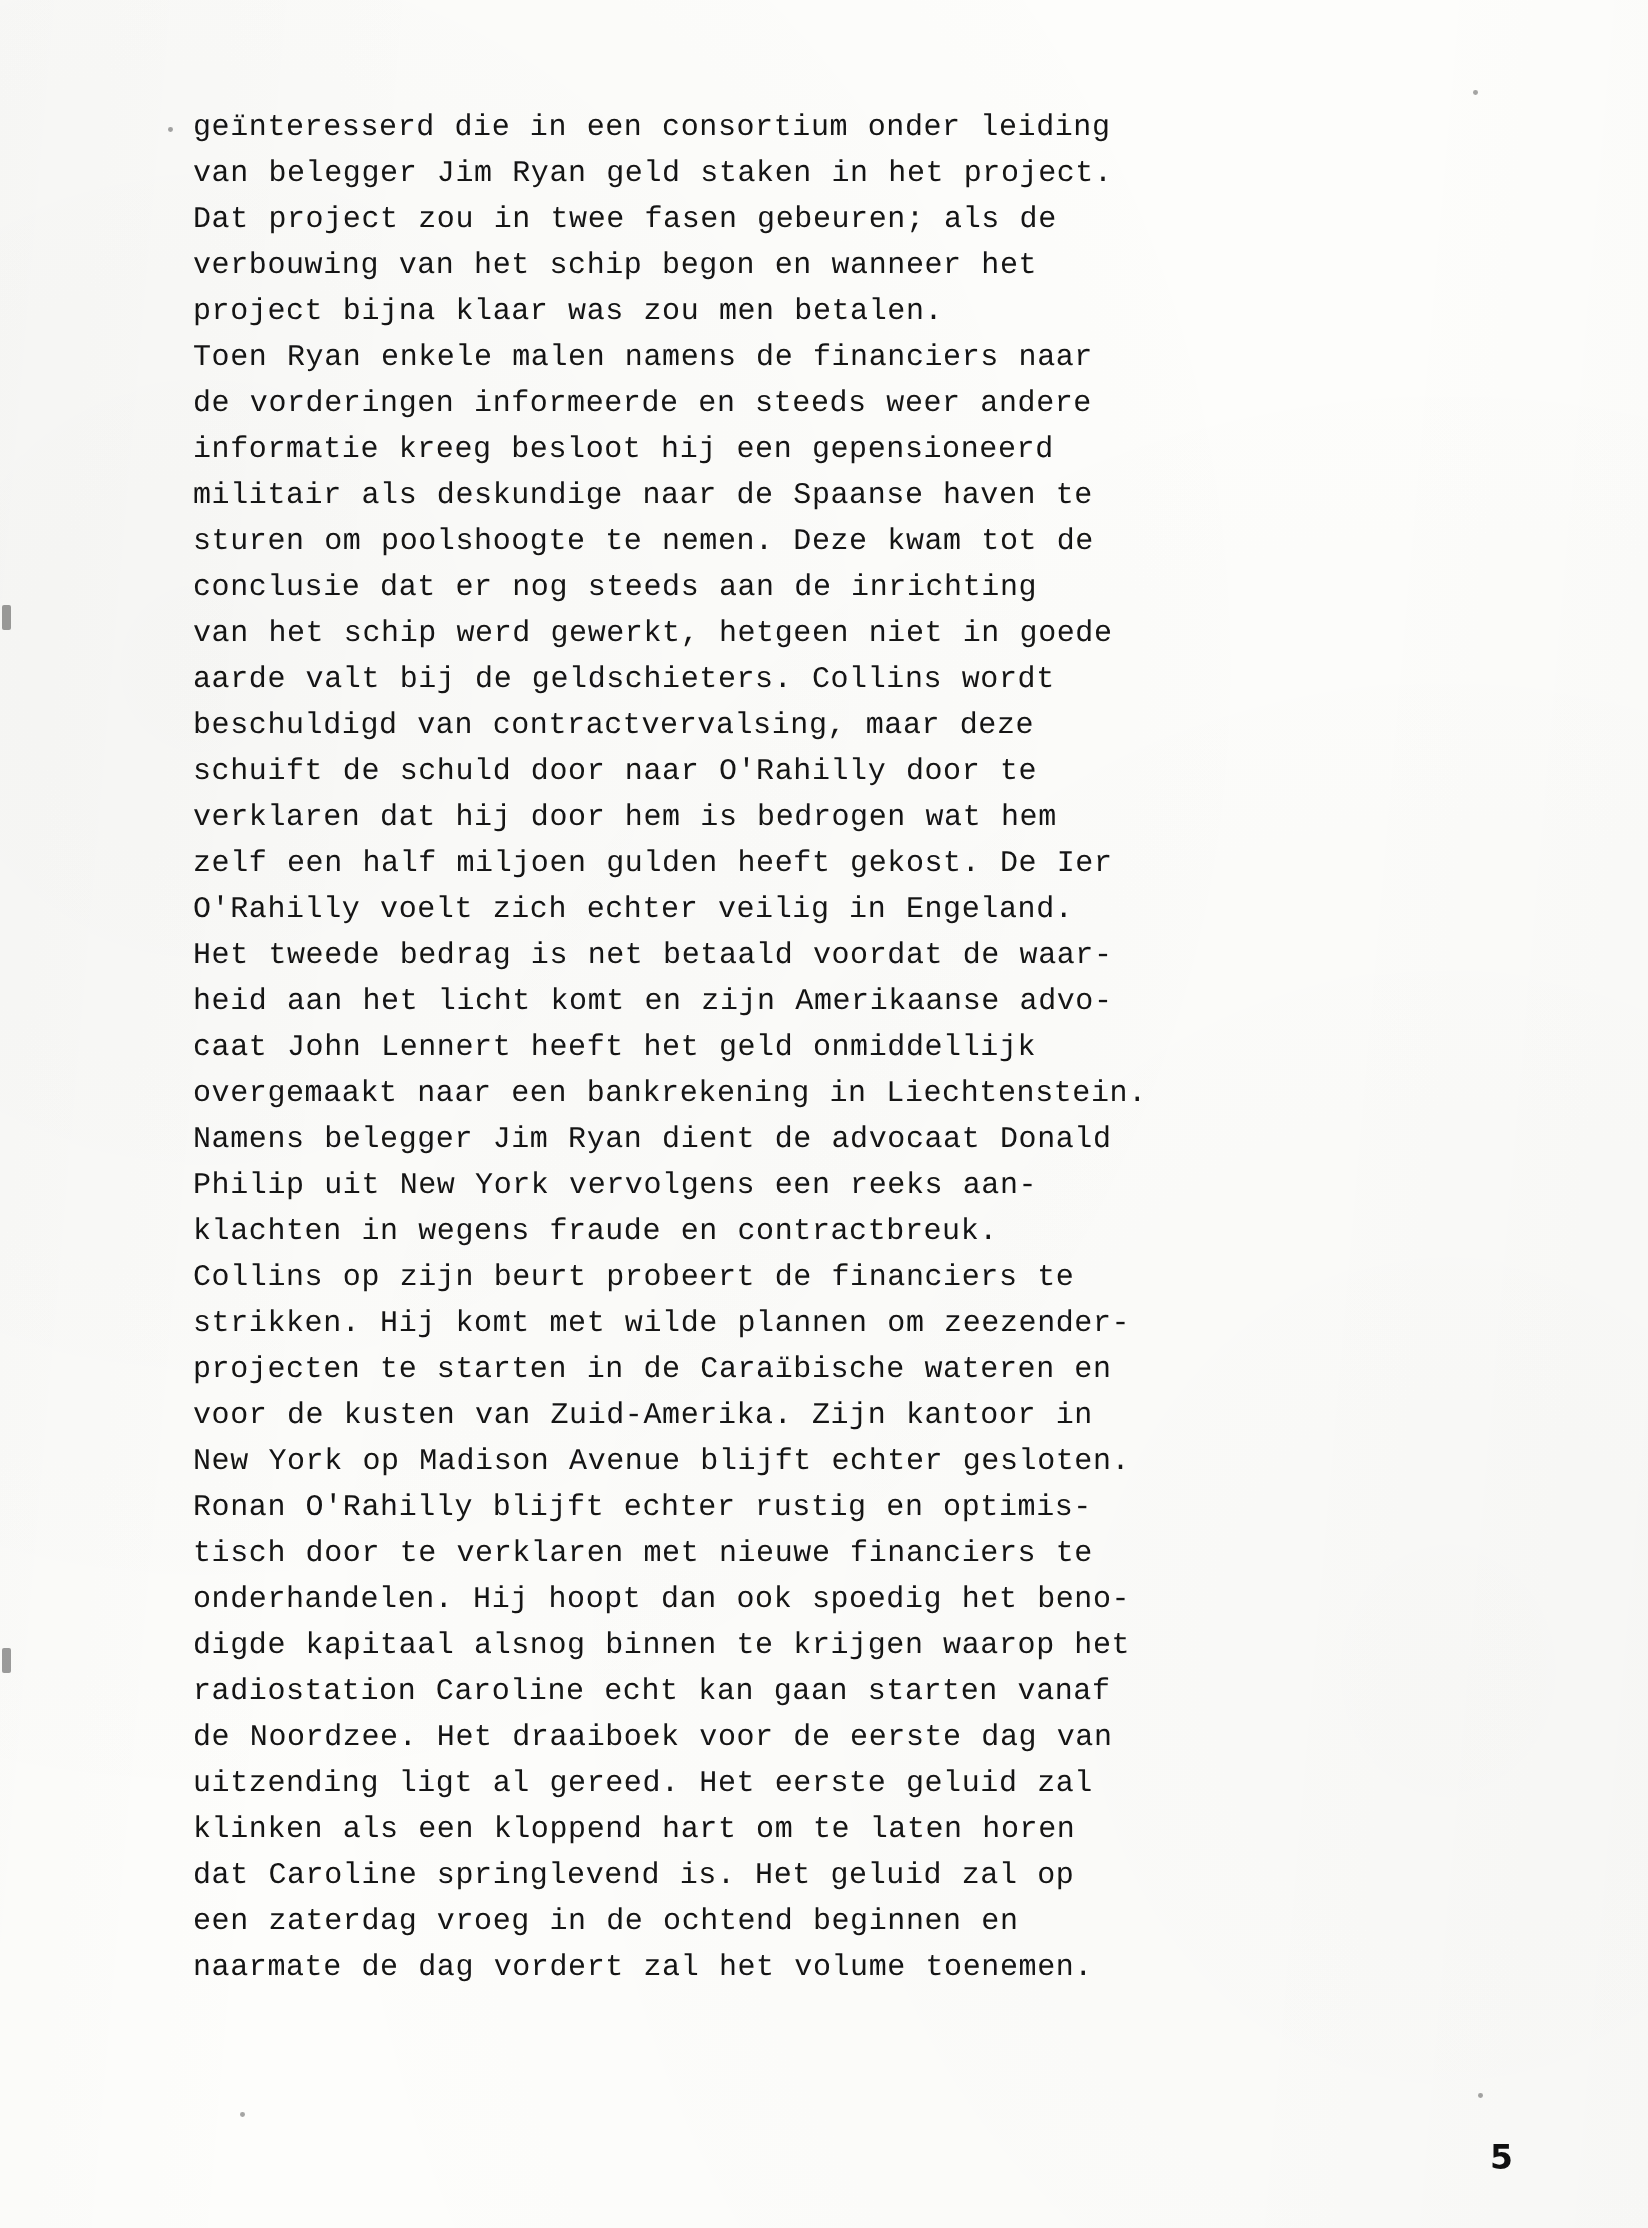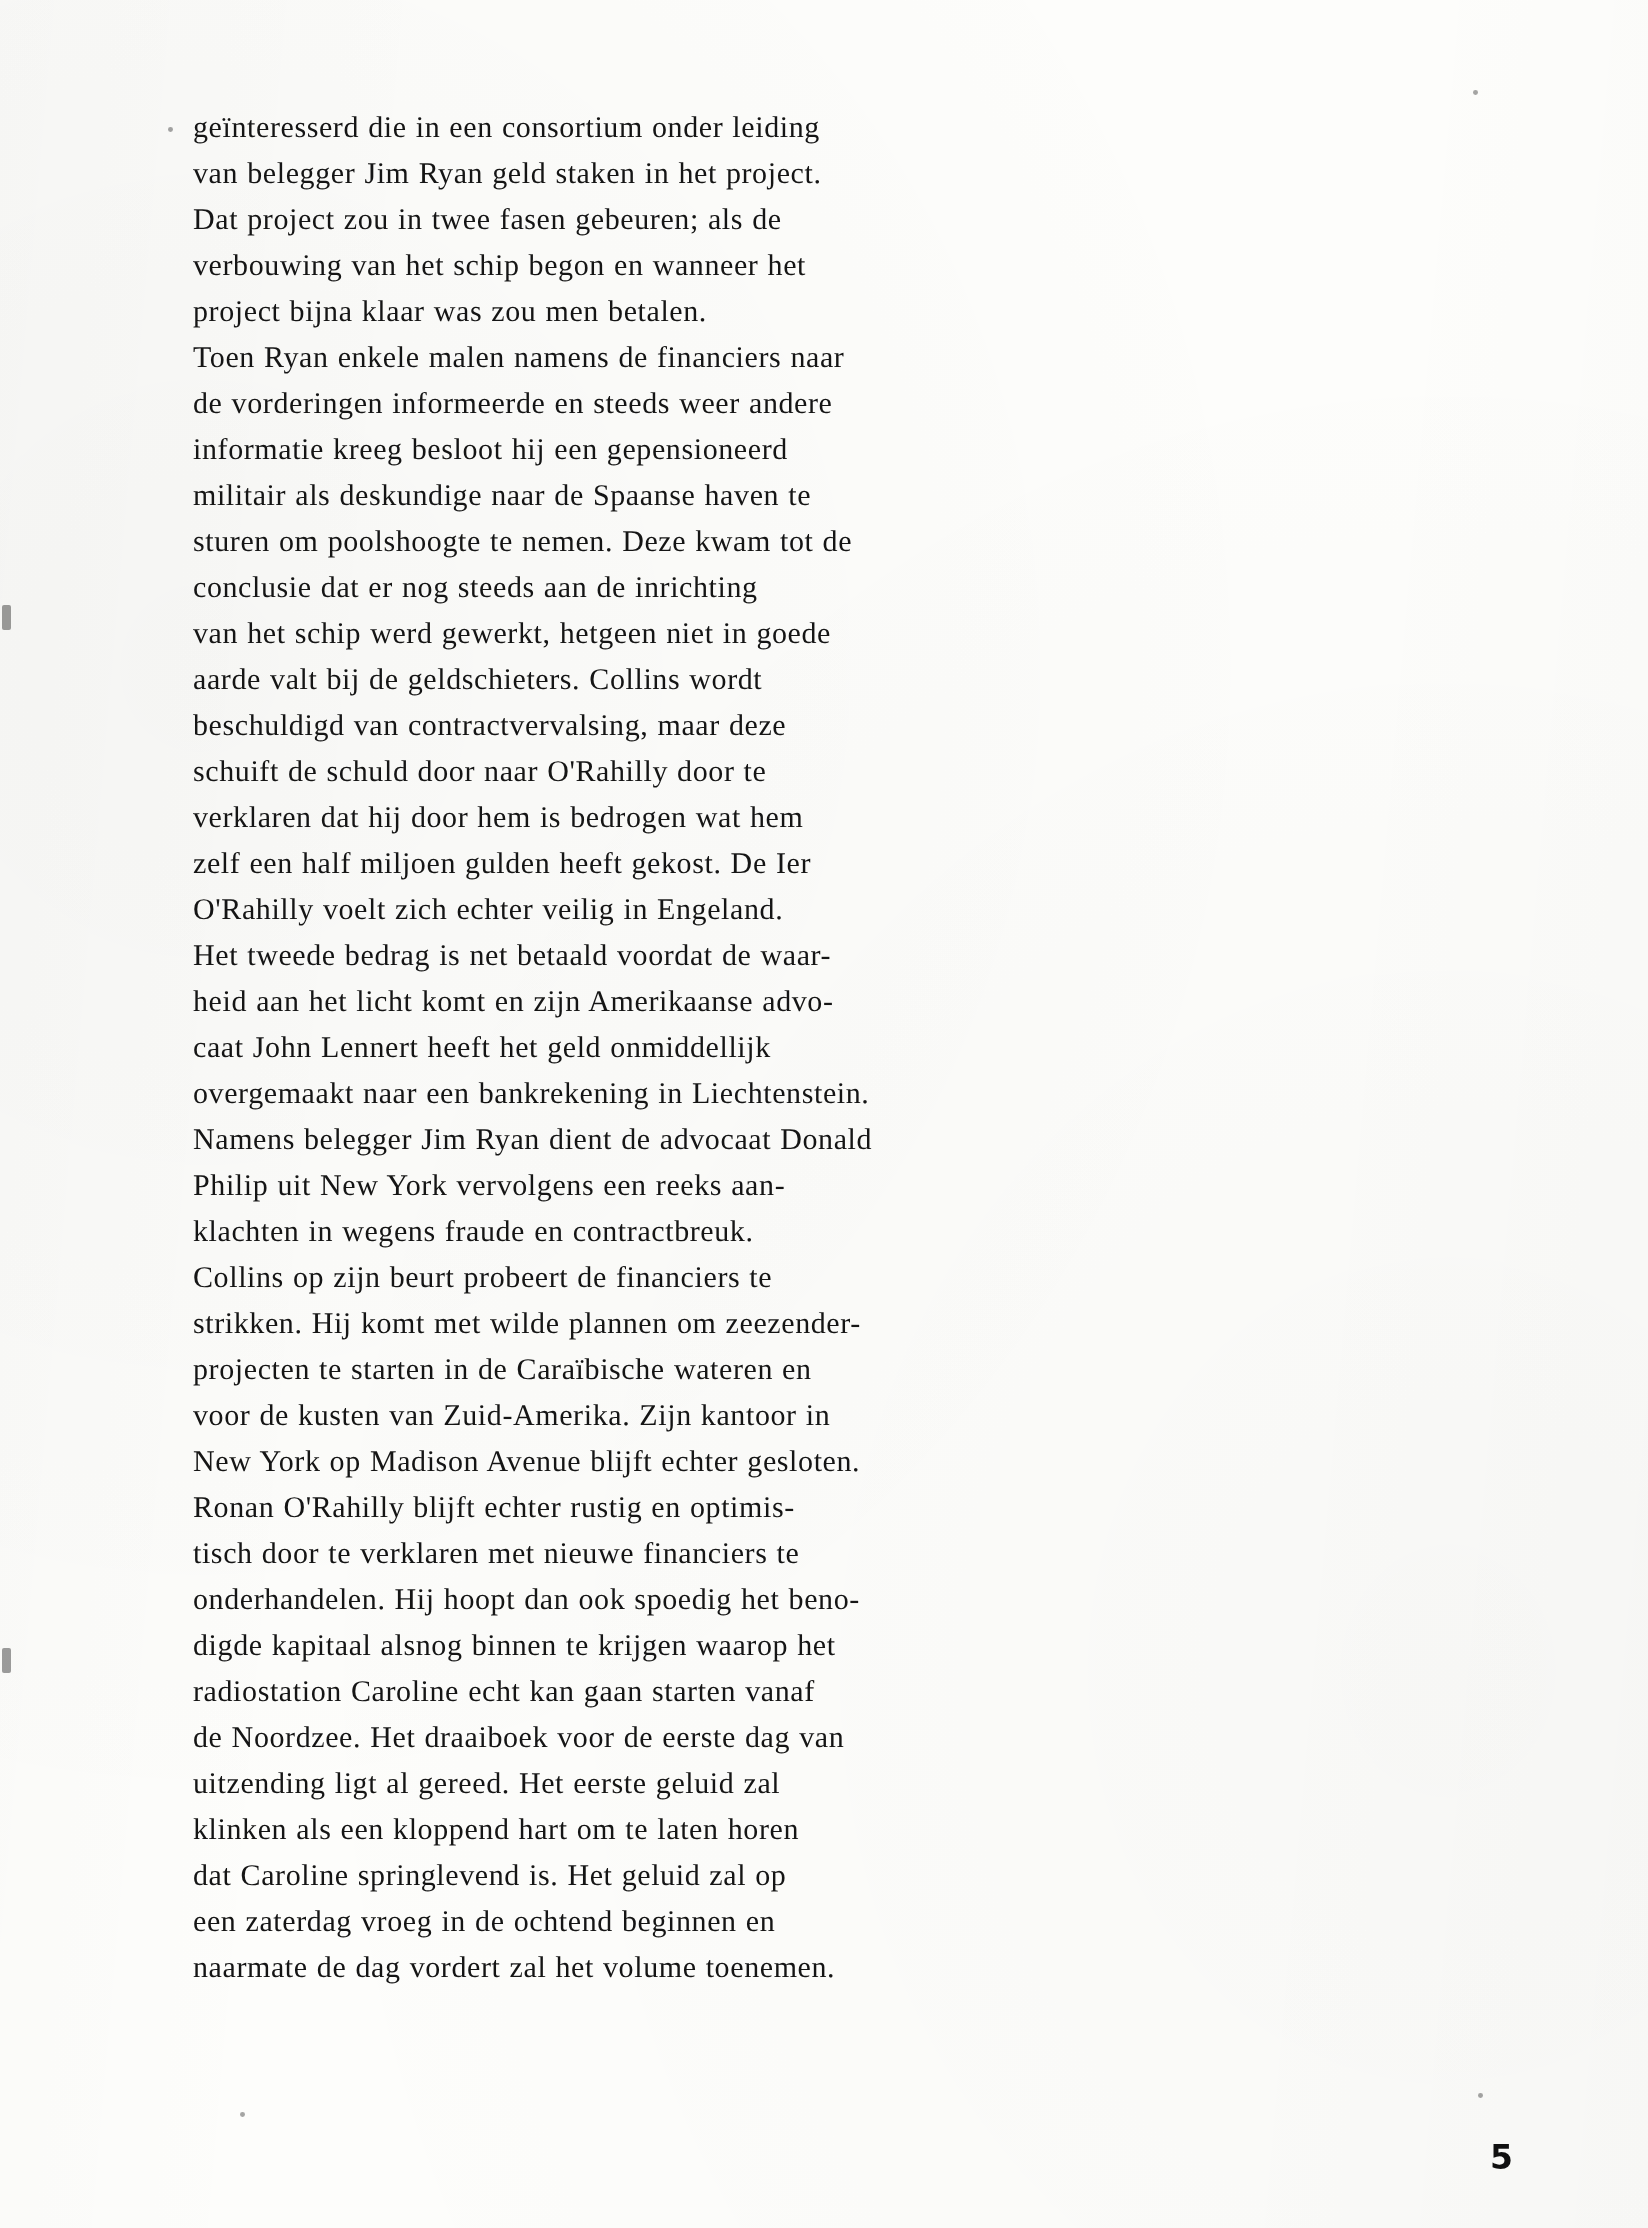"geïnteresserd die in een consortium" .body-text { font-family: Liberation Serif, serif -> Liberation Mono, monospace }
